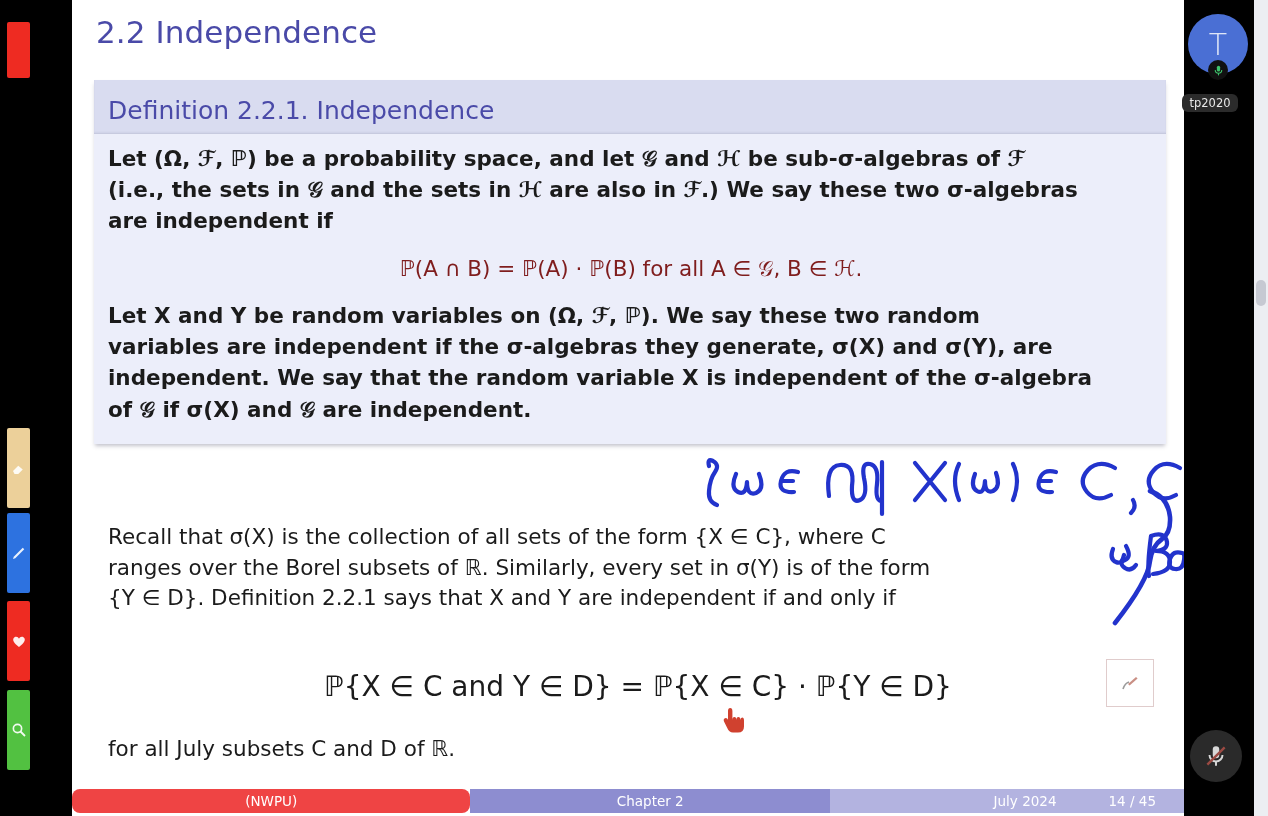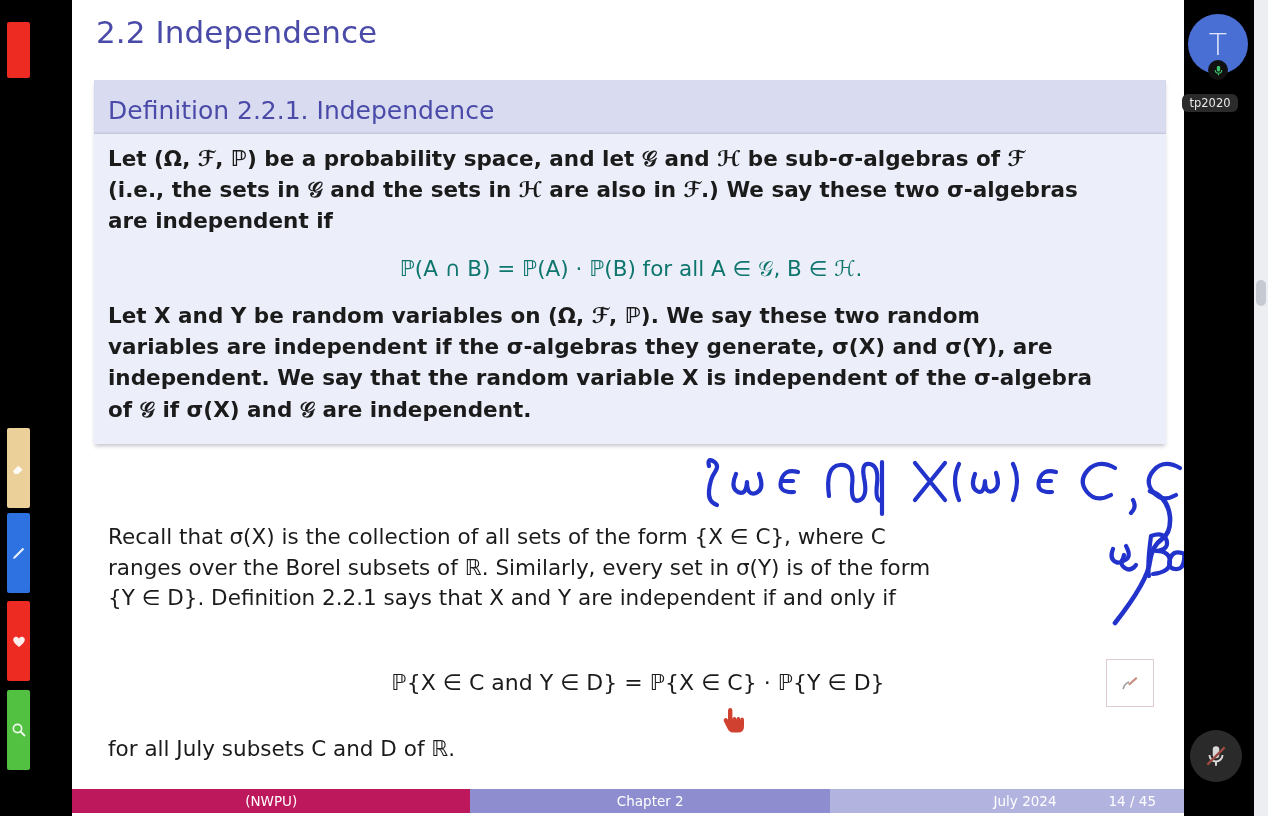"ℙ(A ∩ B) = ℙ(A)" .centered-eq { color: #0f766e -> #7f1d1d }
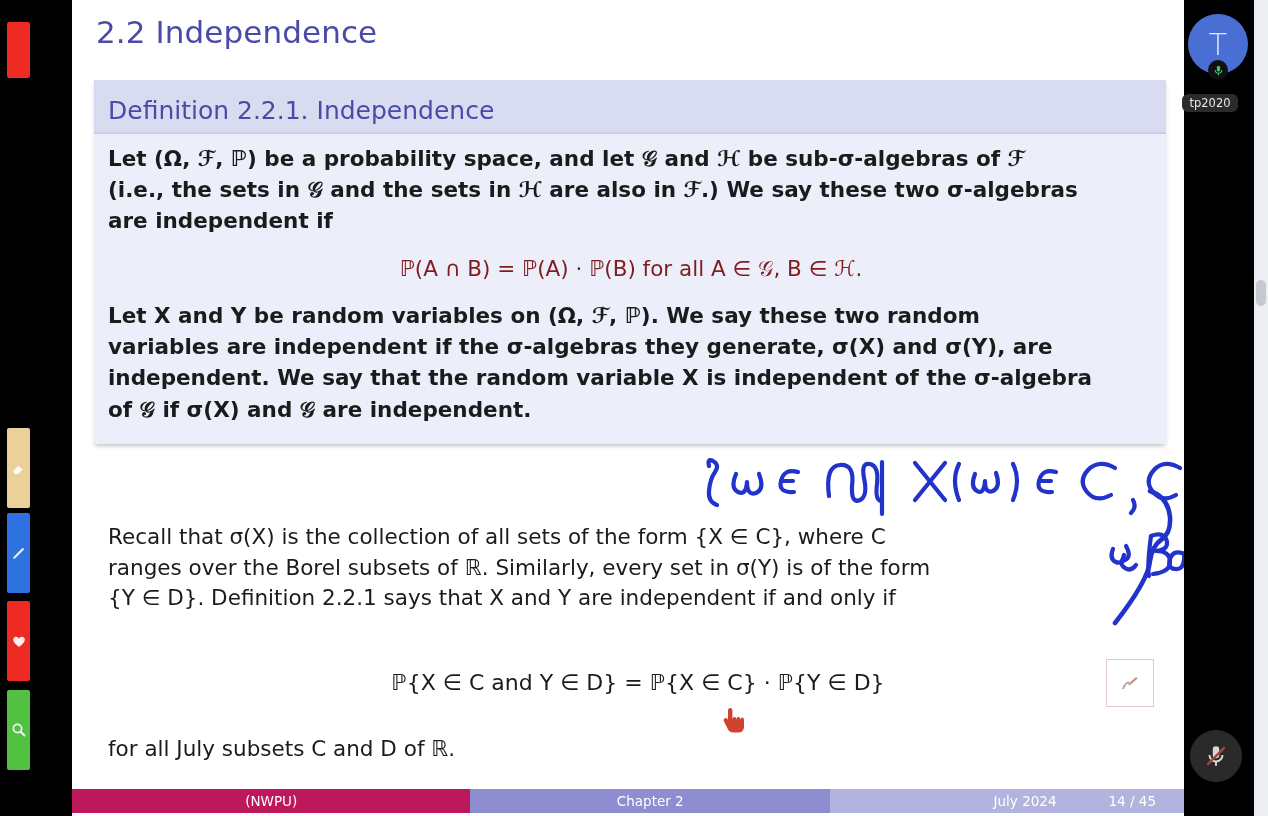"ℙ{X ∈ C and Y" #lower-eq { font-size: 22px -> 28px }
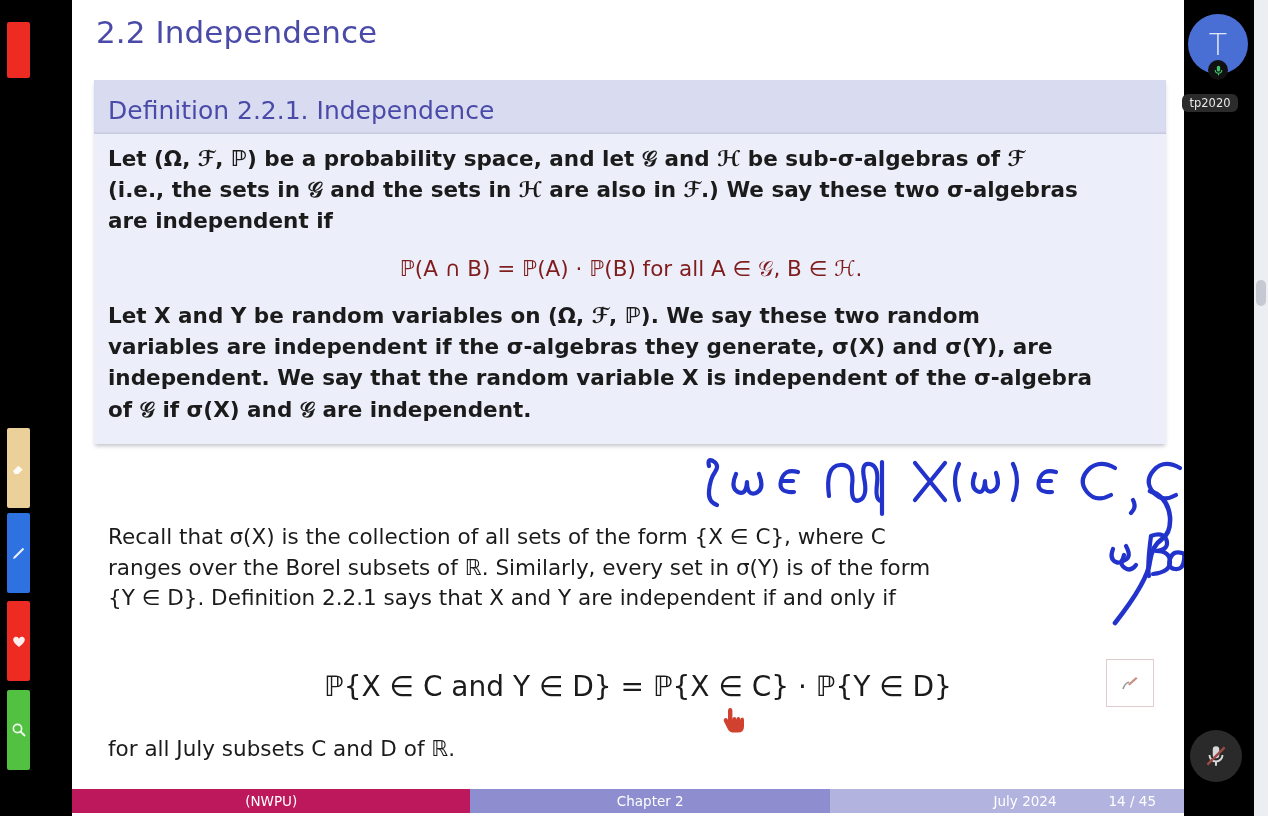"(NWPU)" #foot-inst { background: #be185d -> #ef4444; border-radius: none -> 8px }
